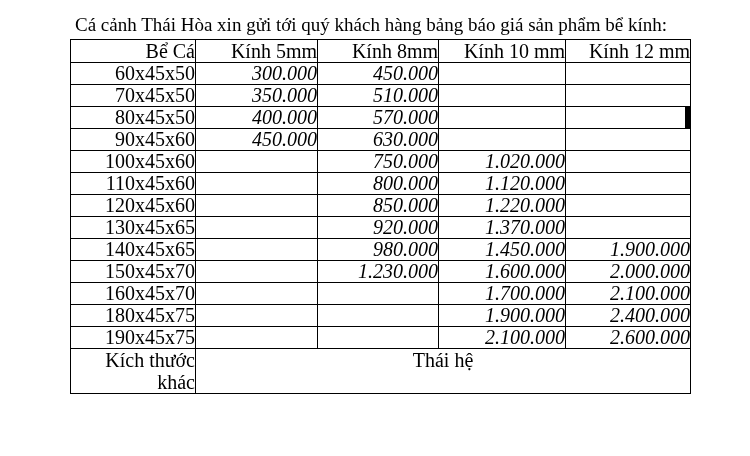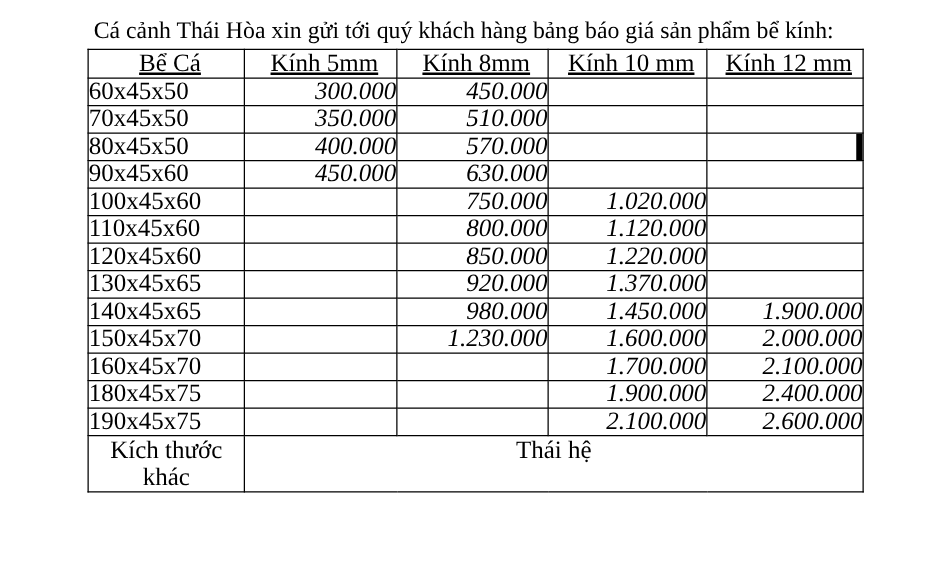"Bể Cá" table.price-table th { text-align: center -> right; text-decoration: underline -> none }
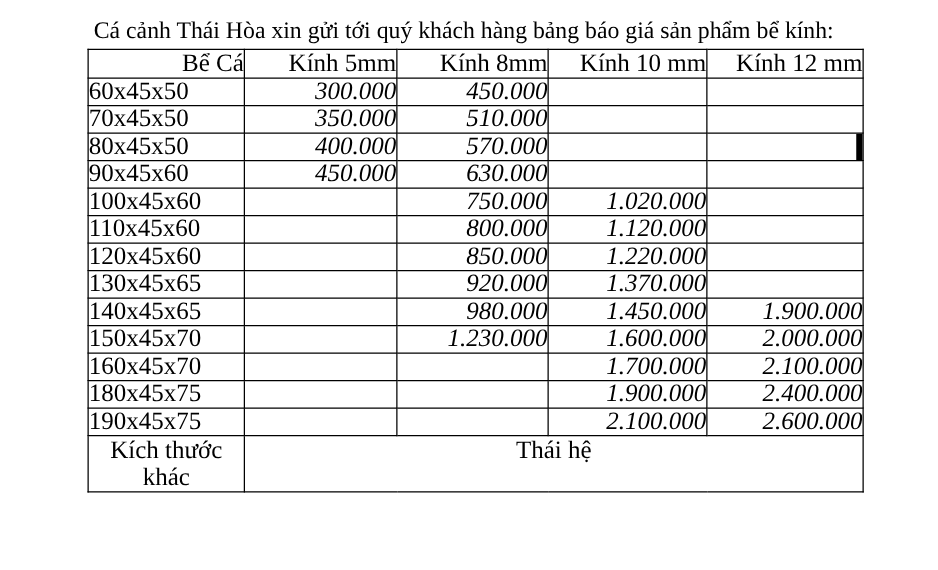"60x45x50" td.size { text-align: left -> right }
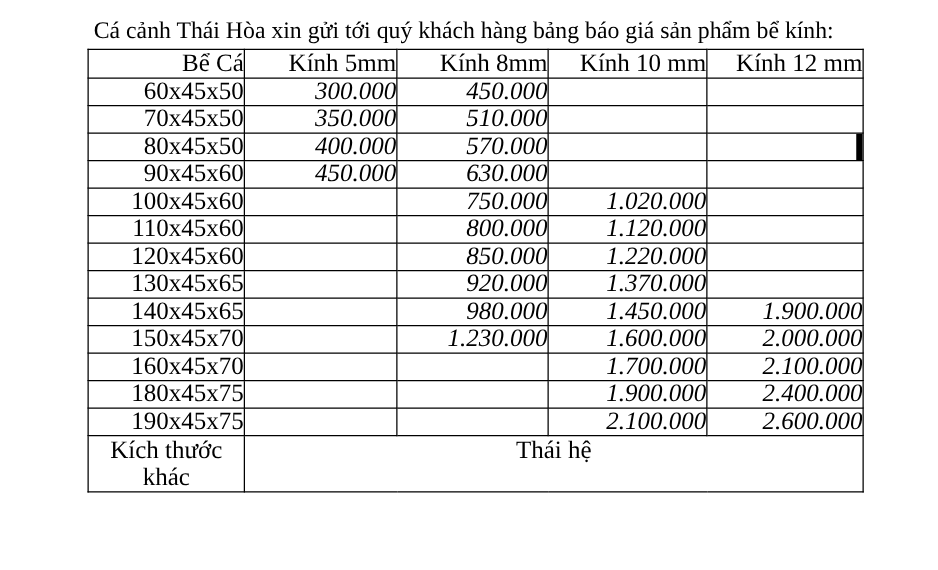"Kích thước khác" td.footer-label { text-align: center -> right }
